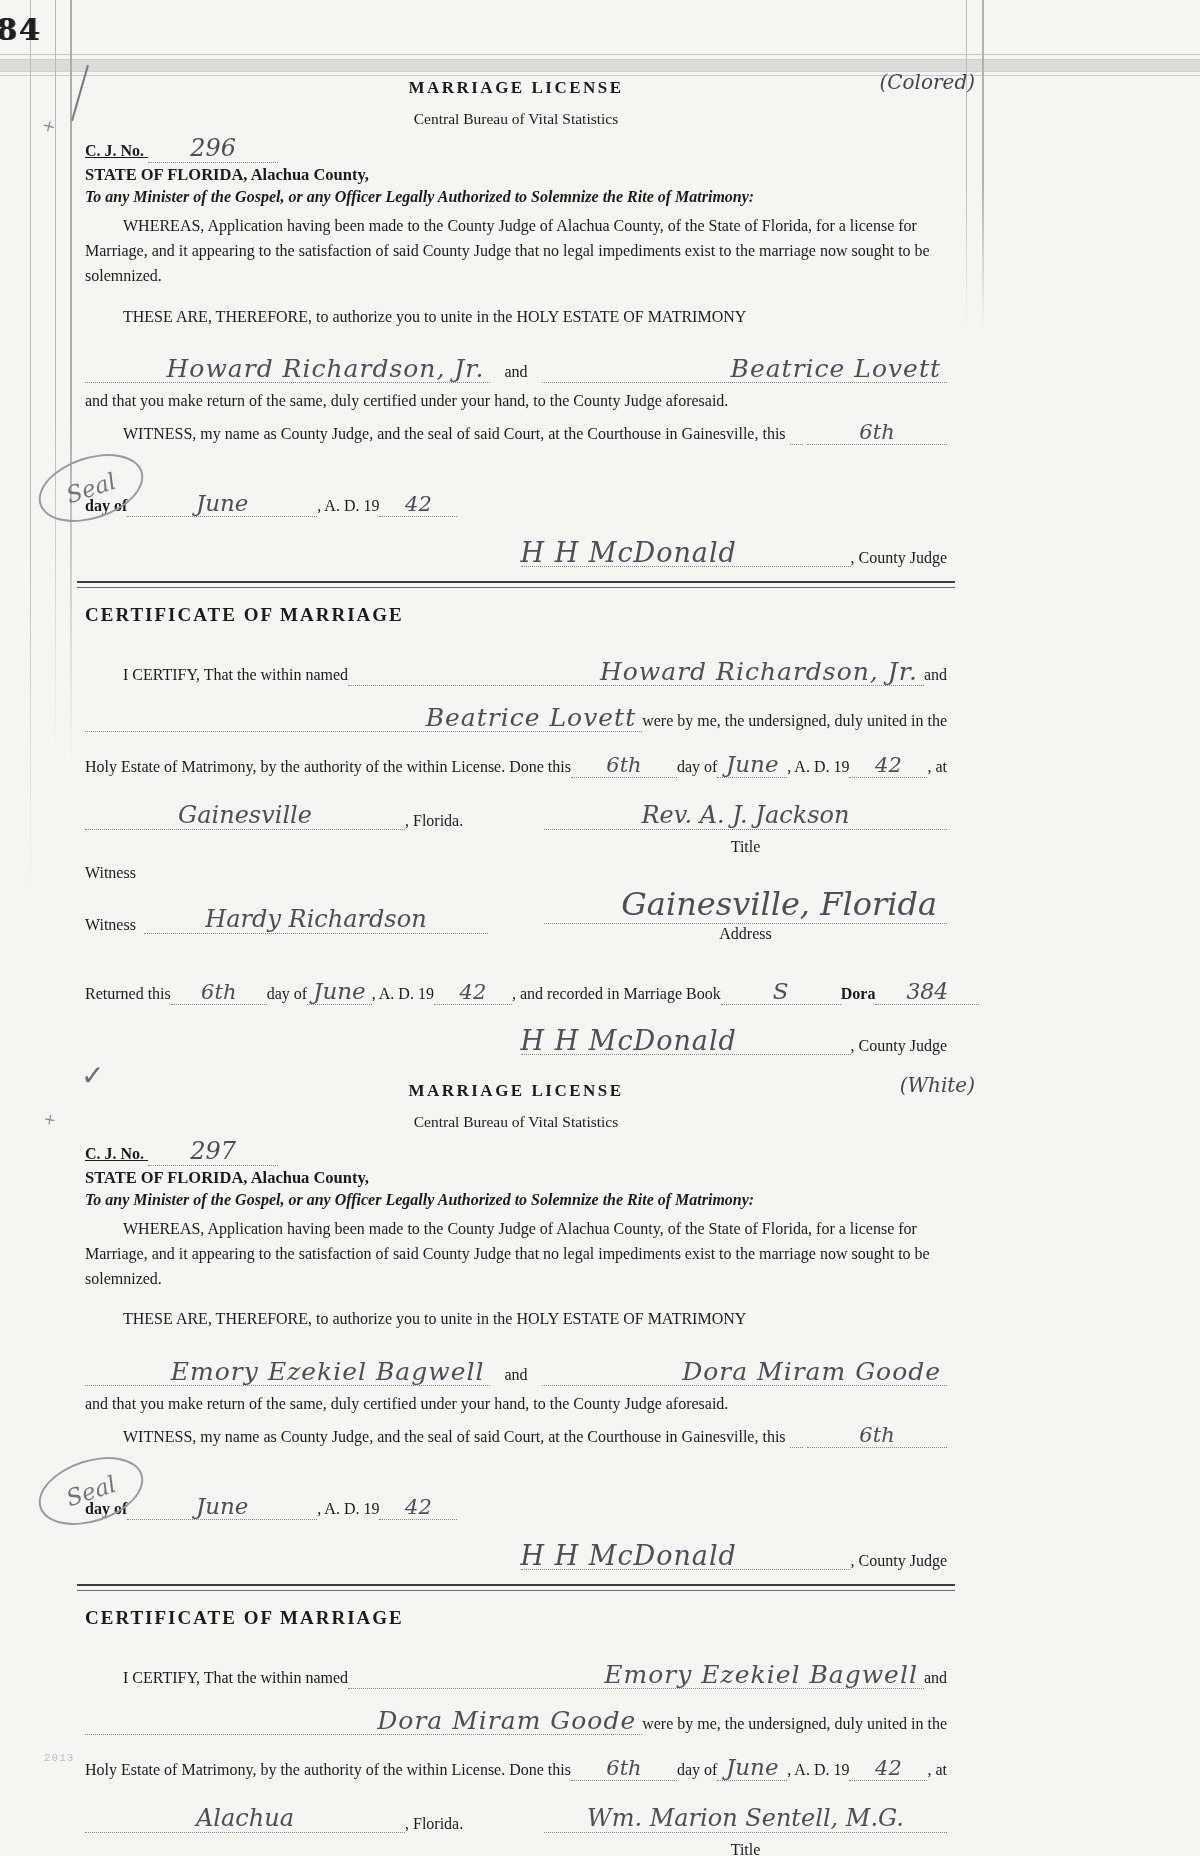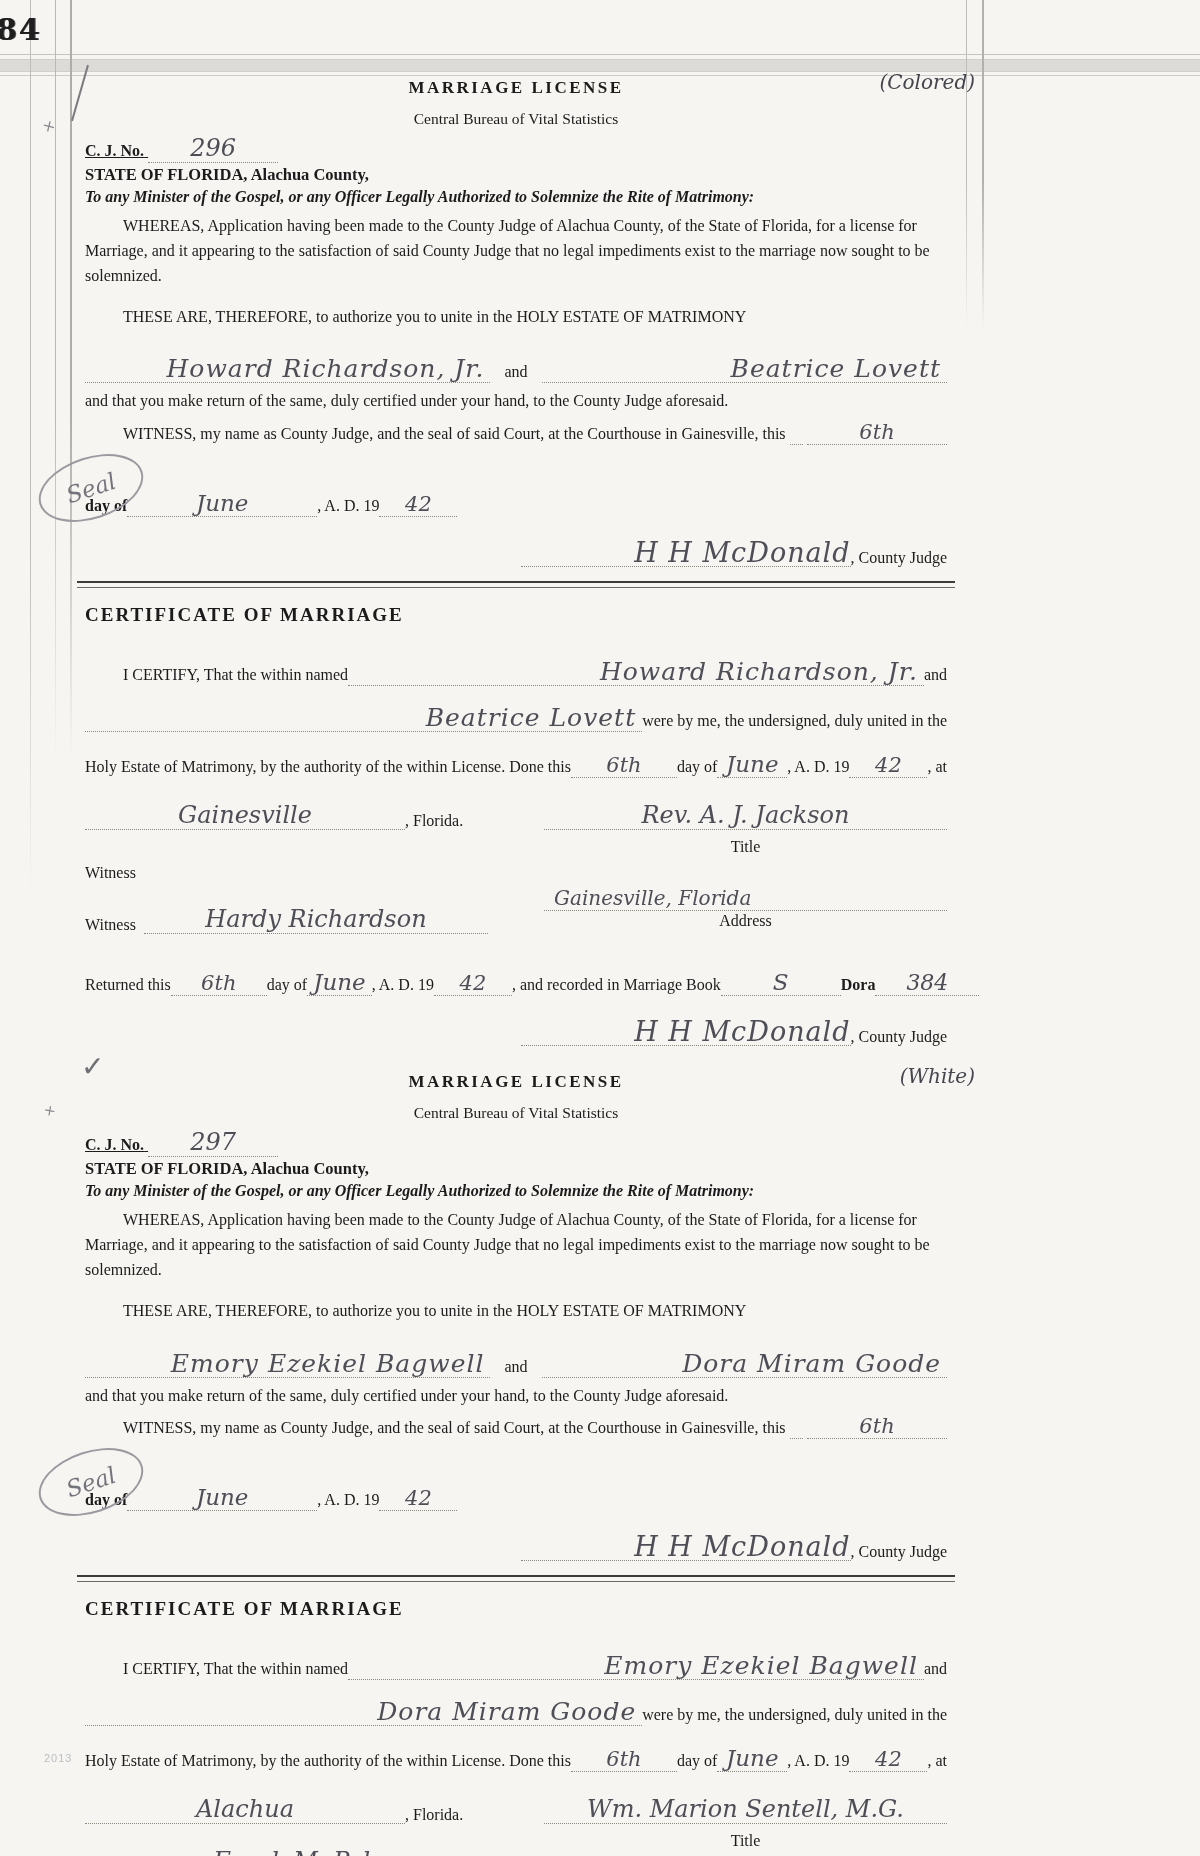"H H McDonald" .sigline { text-align: right -> left }
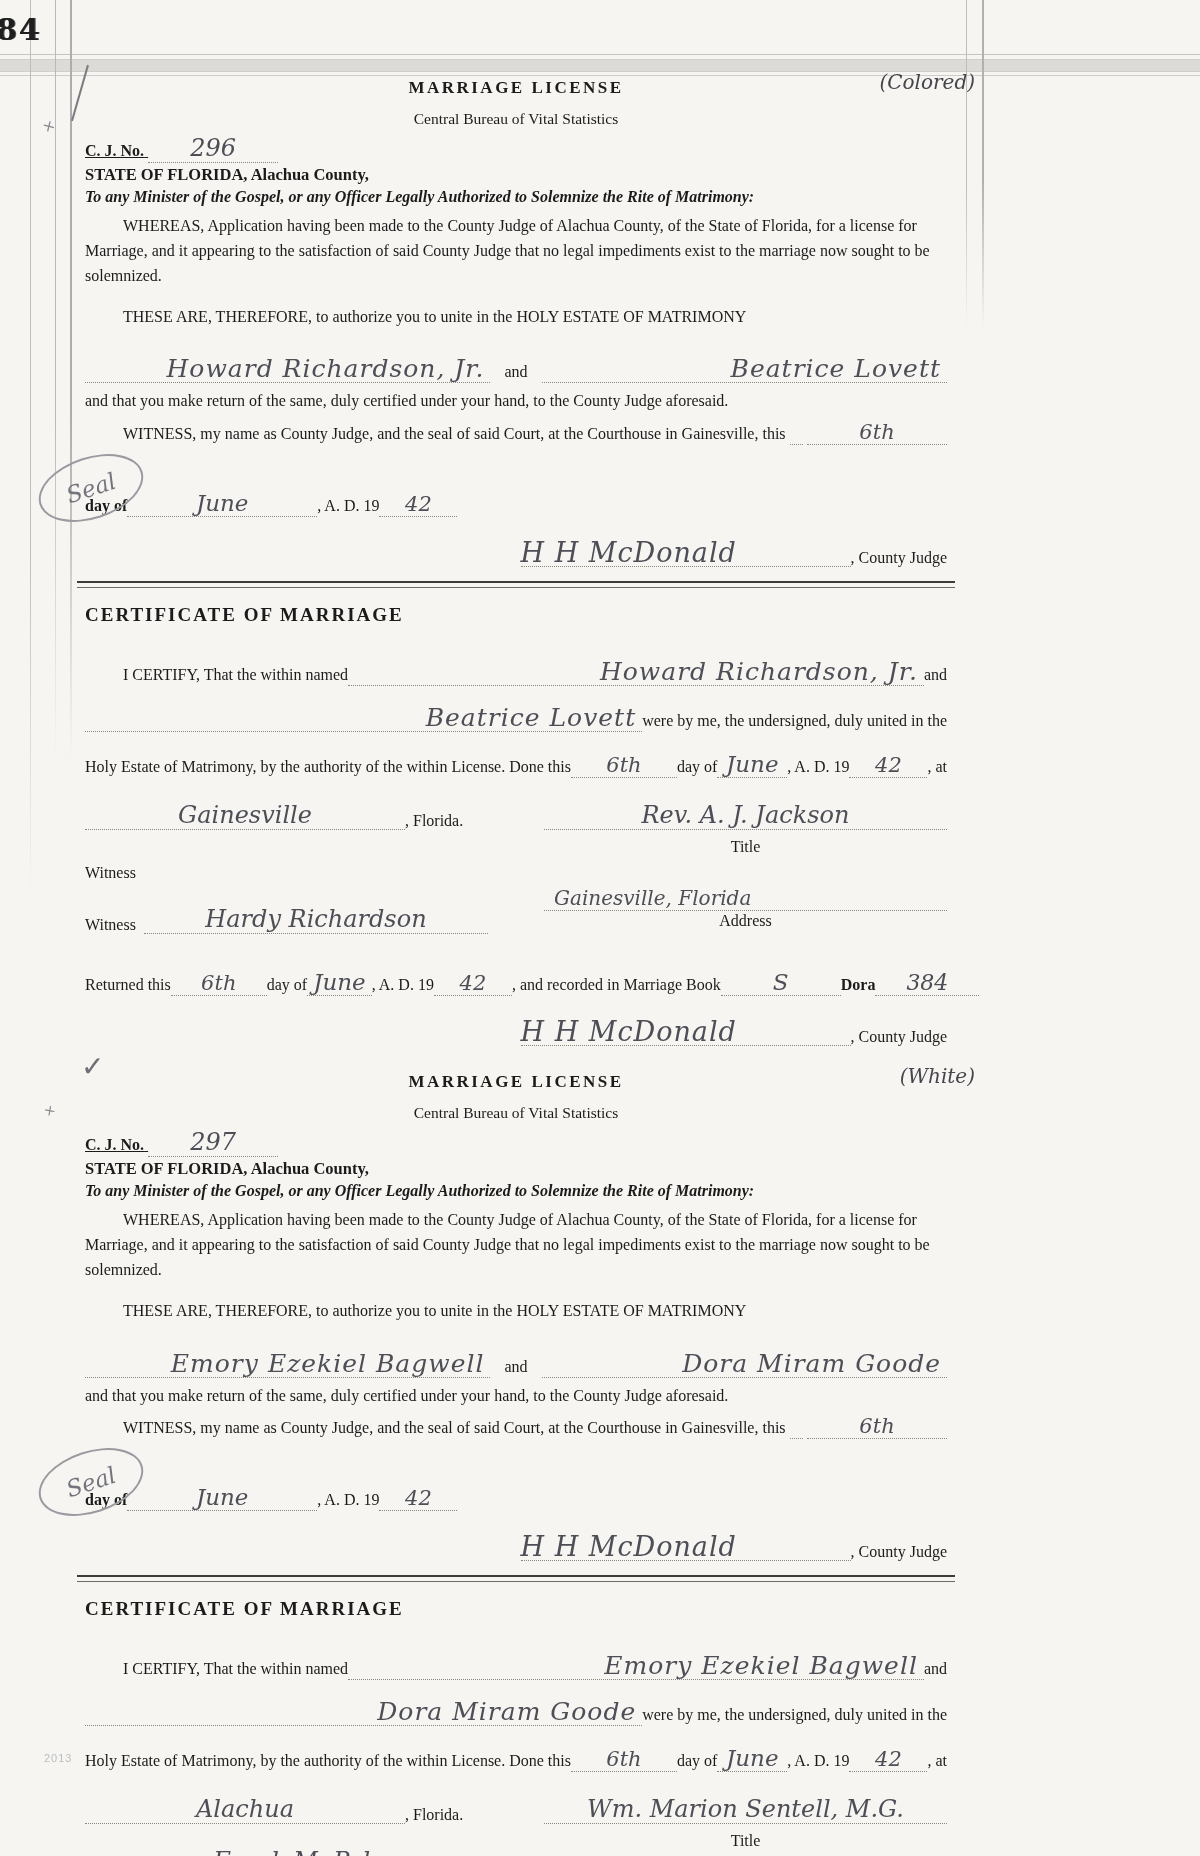"Gainesville, Florida" .oaddr { font-size: 20px -> 32px; text-align: left -> right }
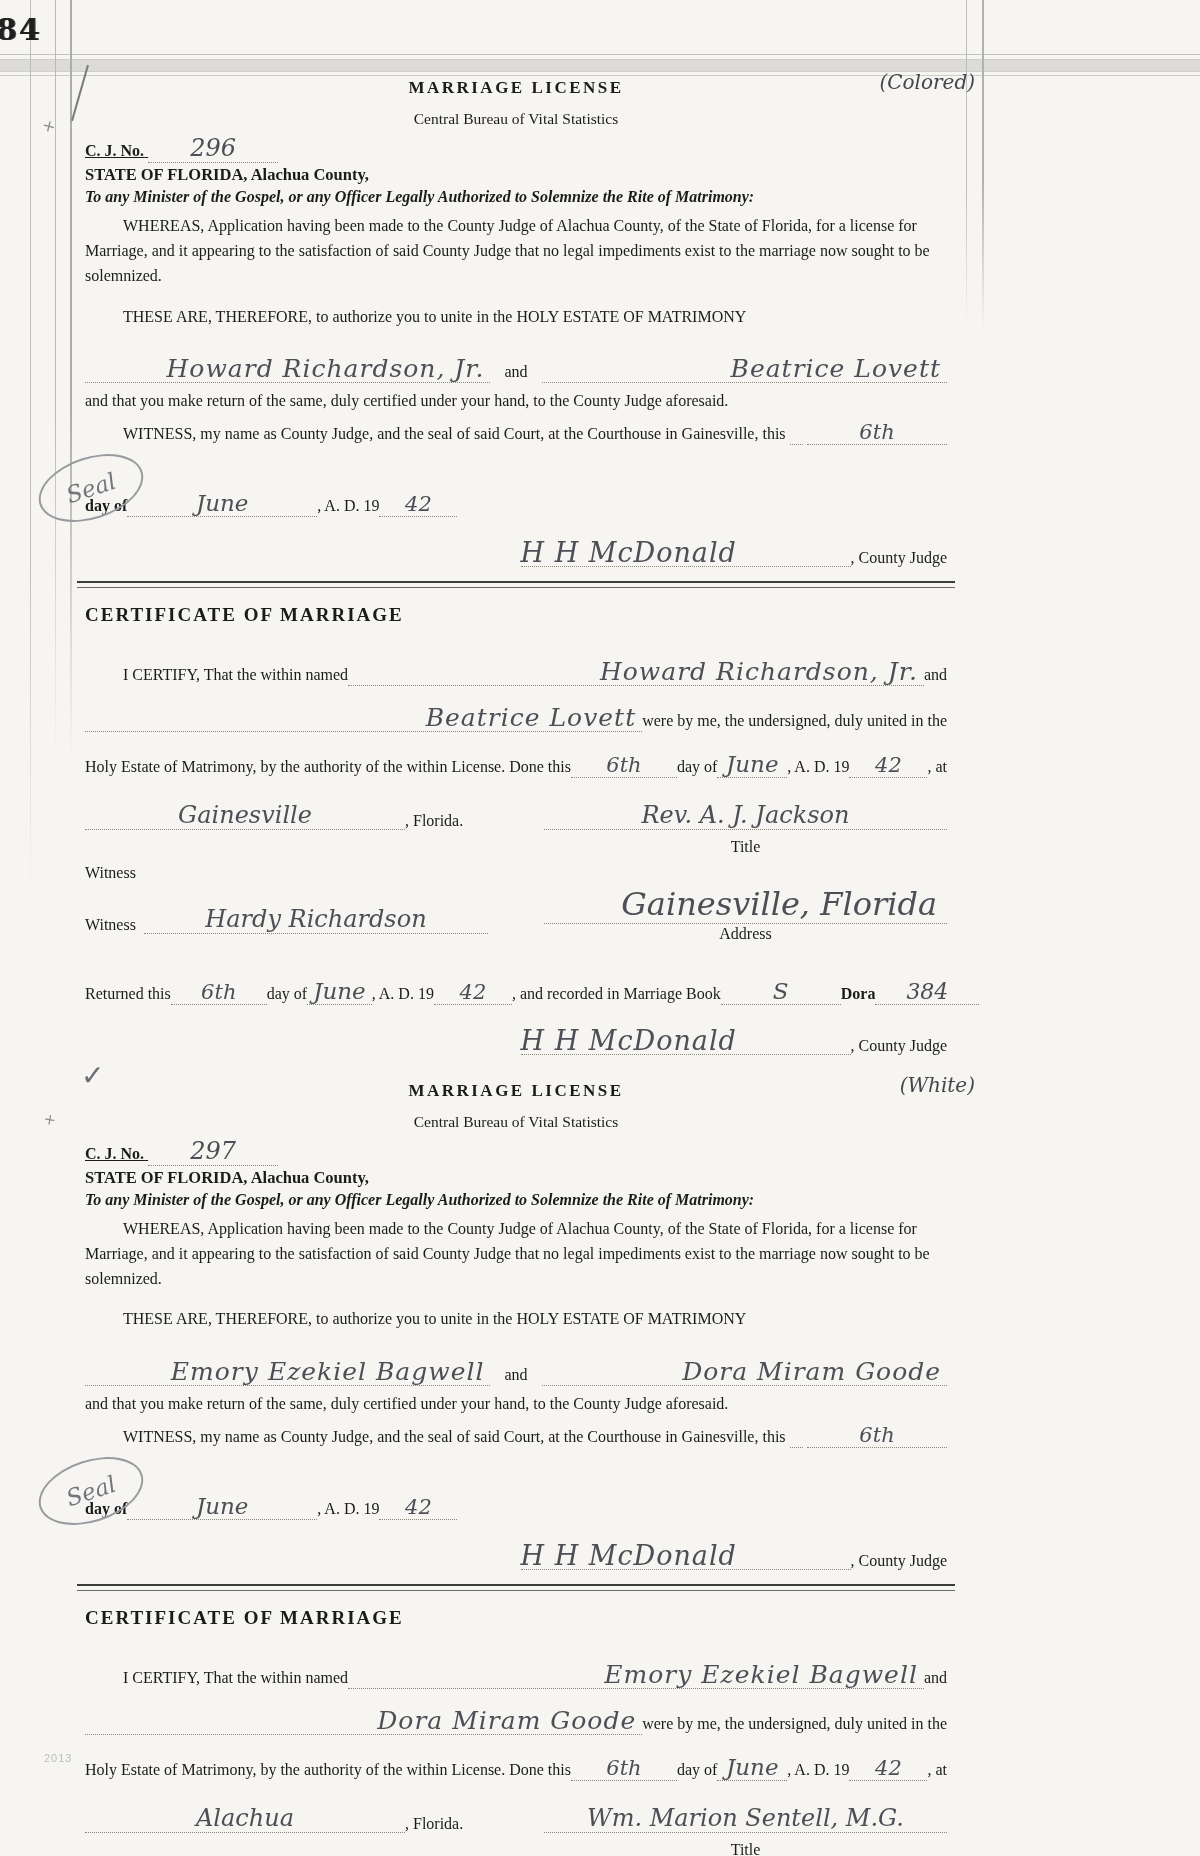"2013" .watermark { font-family: Liberation Sans, sans-serif -> Liberation Mono, monospace }
